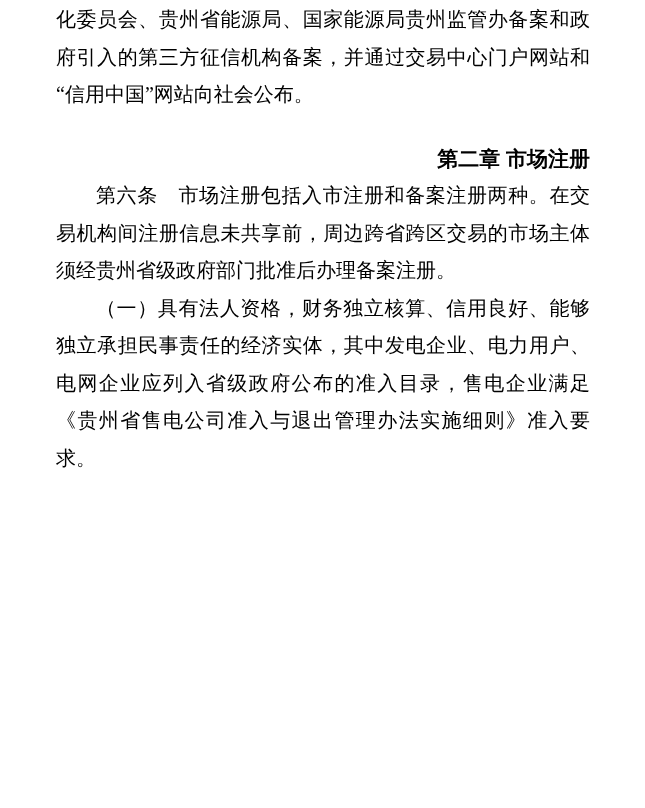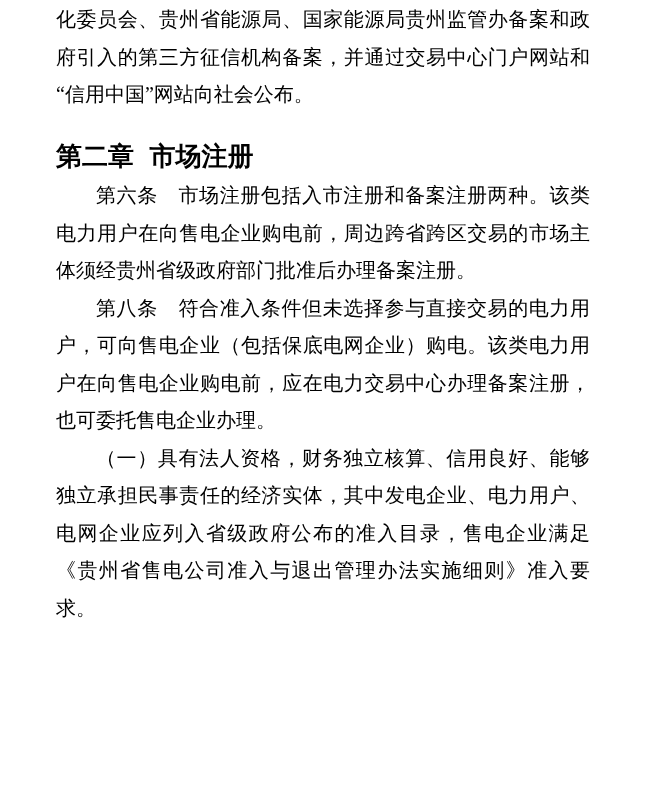"第二章 市场注册" .chapter-heading { font-family: Liberation Mono, monospace -> Liberation Sans, sans-serif; font-size: 26px -> 21px; text-align: left -> right }
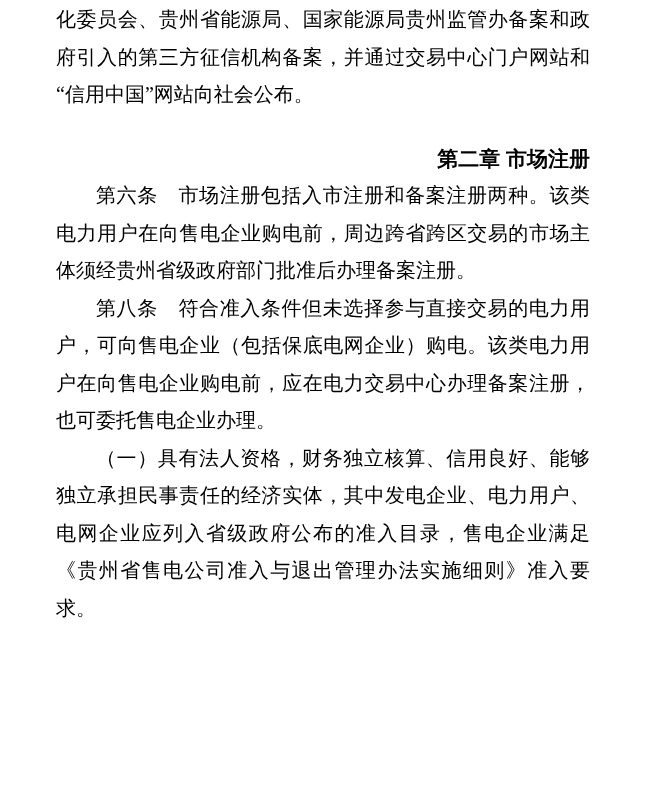"第六条" p.para { text: 该类电力用户在向售电企业购电 -> 在交易机构间注册信息未共享 }
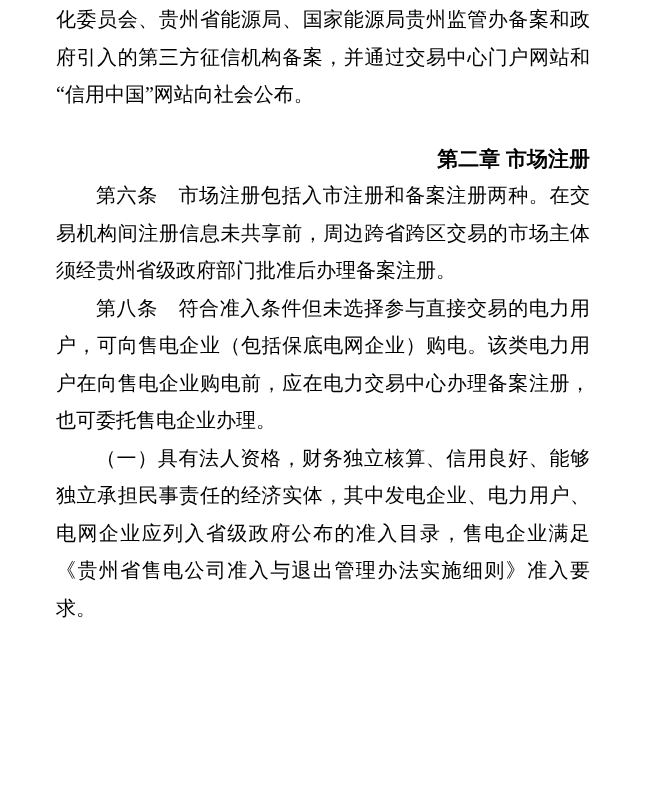"第八条" p.para { html: <p>第八条 符合准入条件但未选择参与直接交易的电力用户，可向售电企业（包括保底电网企业）购电。该类电力用户在向售电企业购电前，应在电力交易中心办理备案注册，也可委托售电企业办理。</p> -> none }
